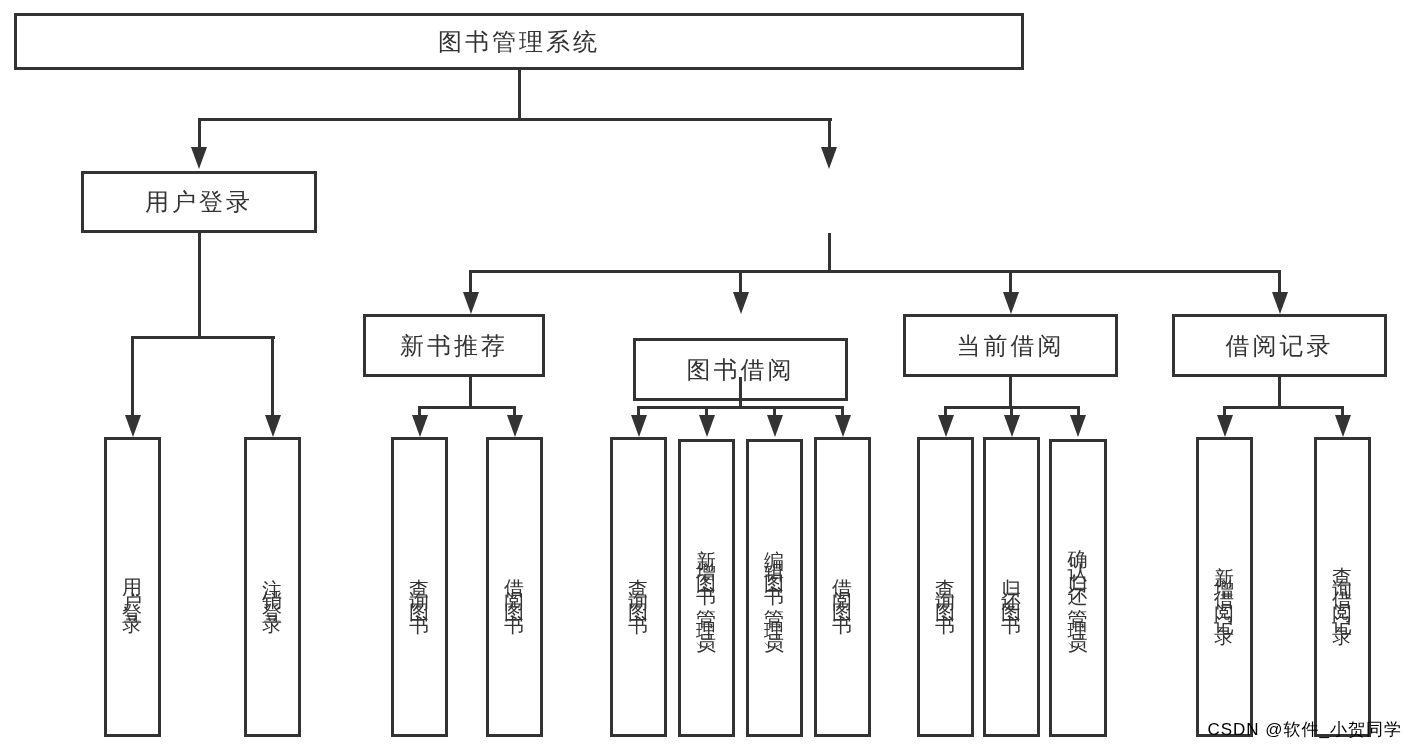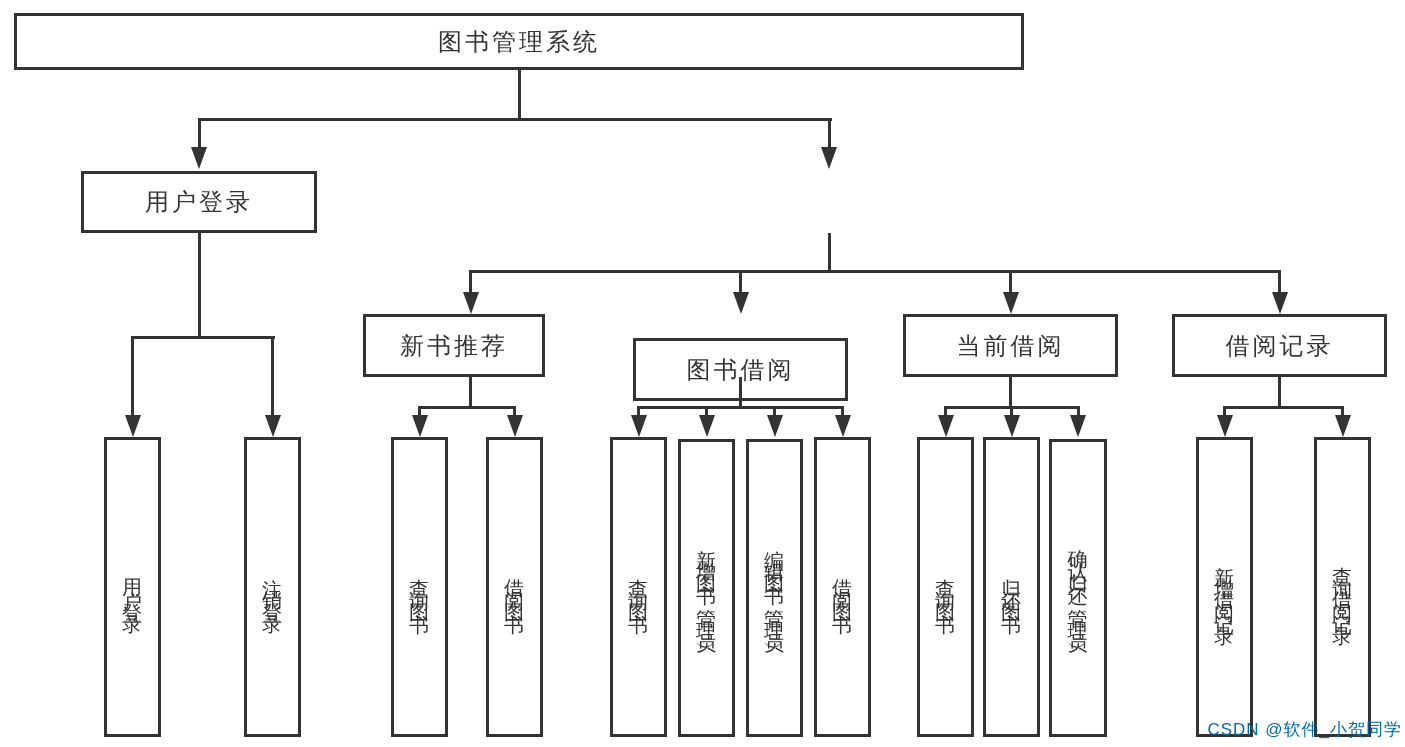"CSDN @软件_小贺同学" .watermark { color: #0369a1 -> #000000 }
